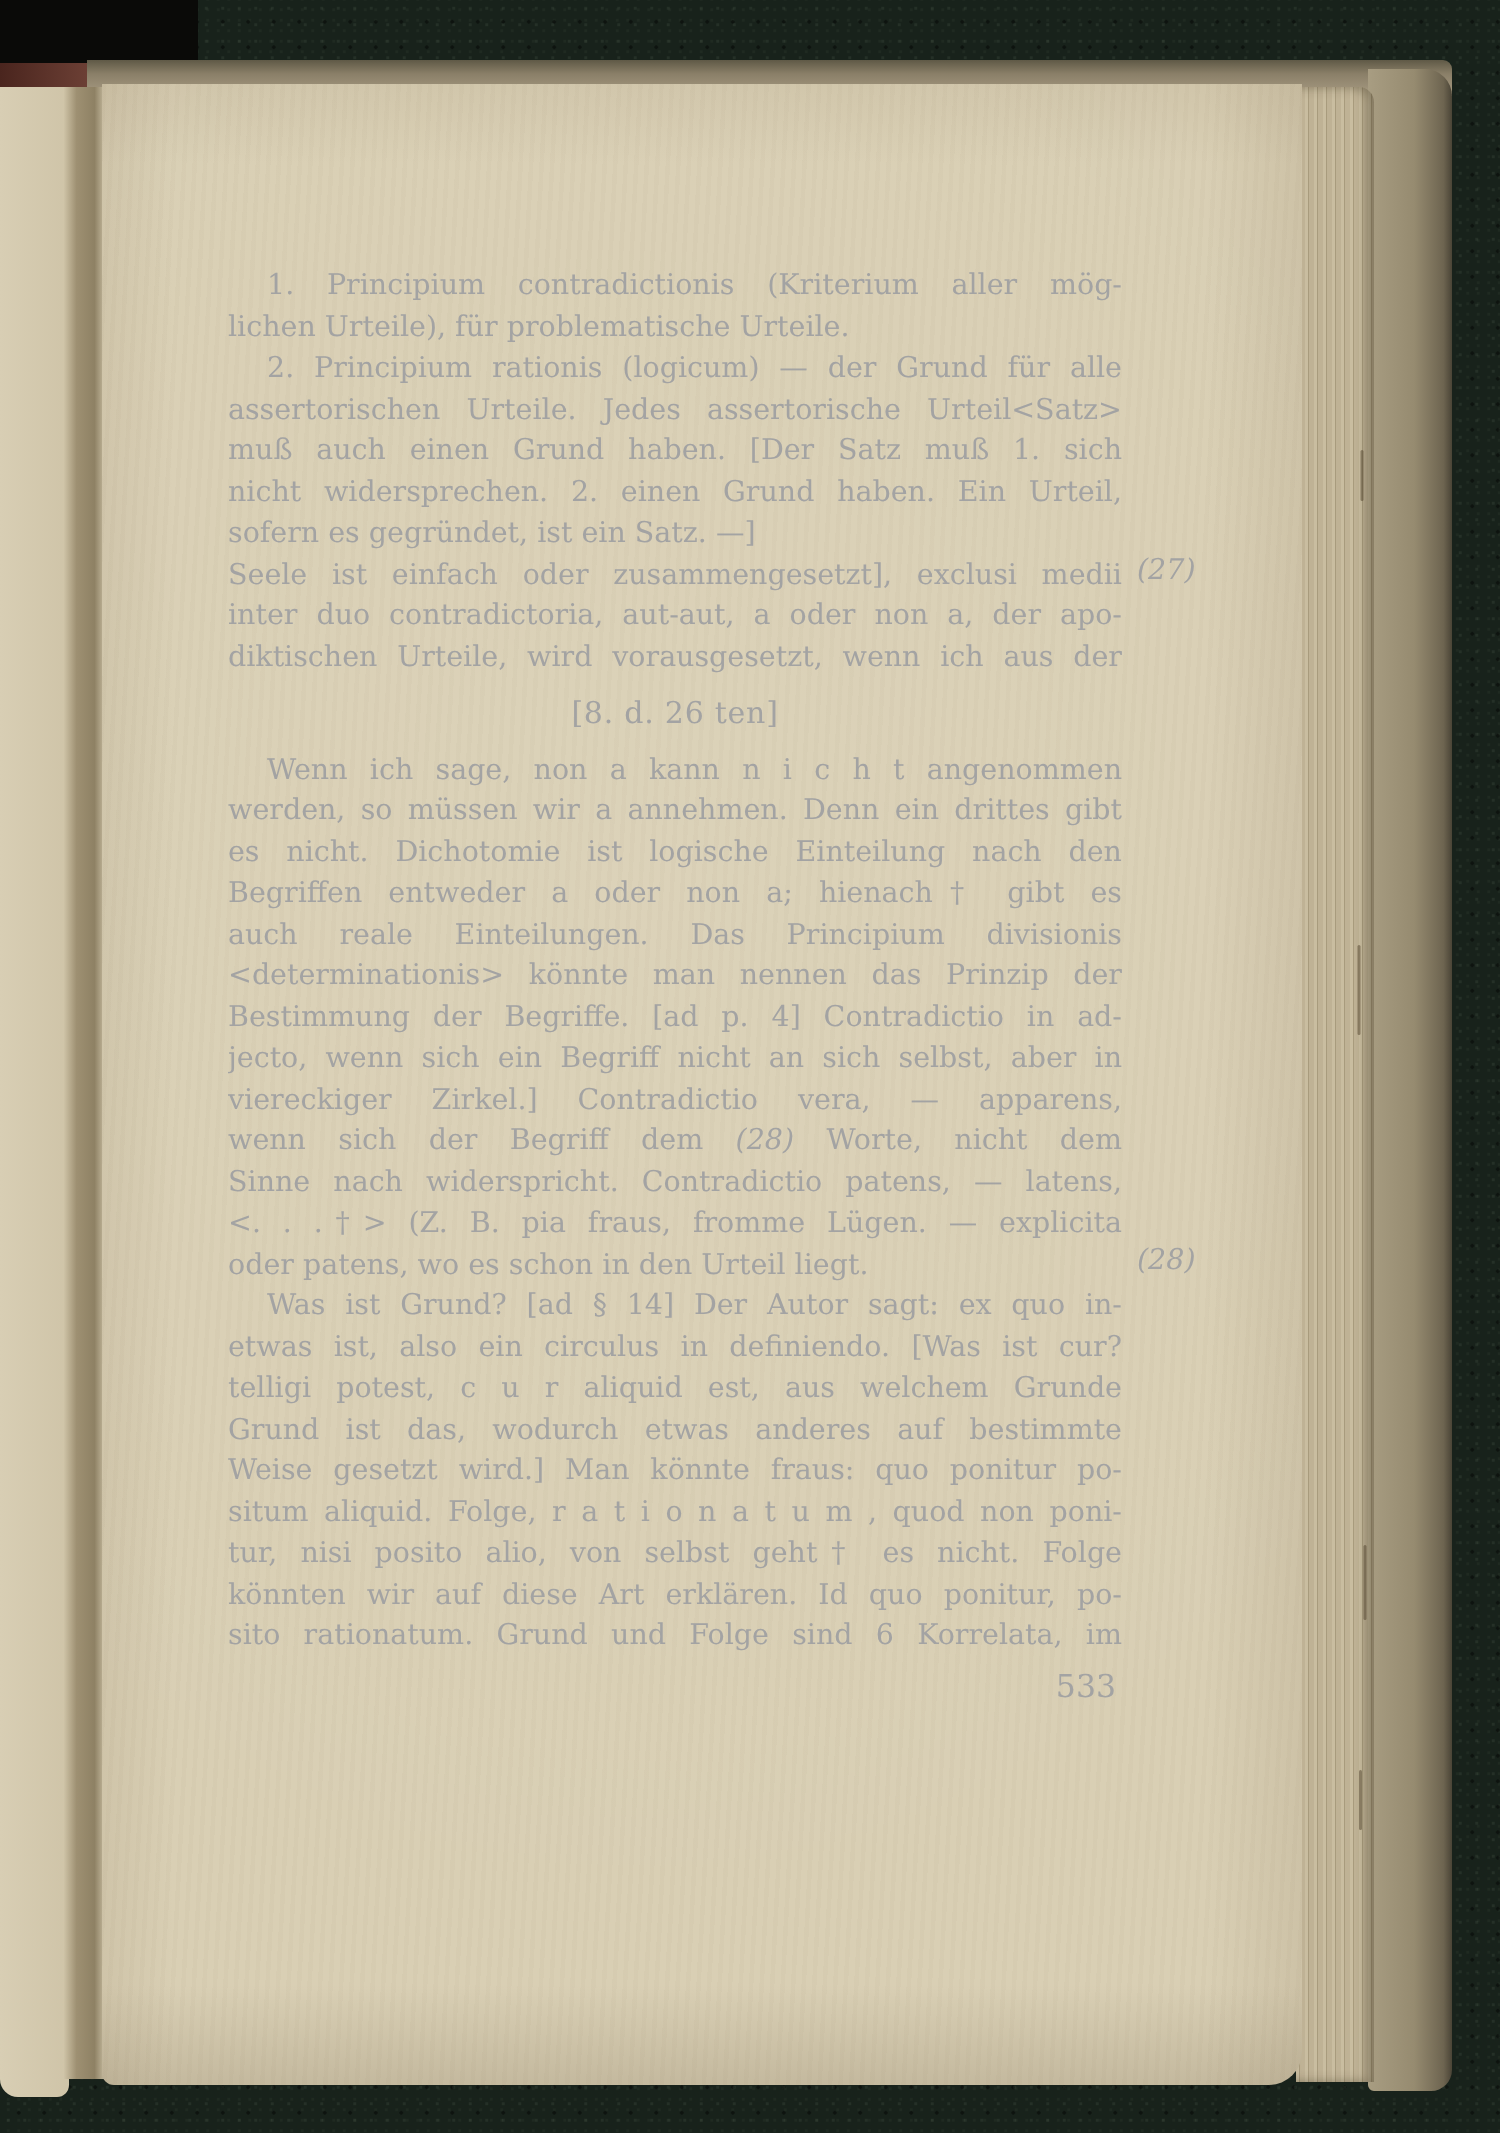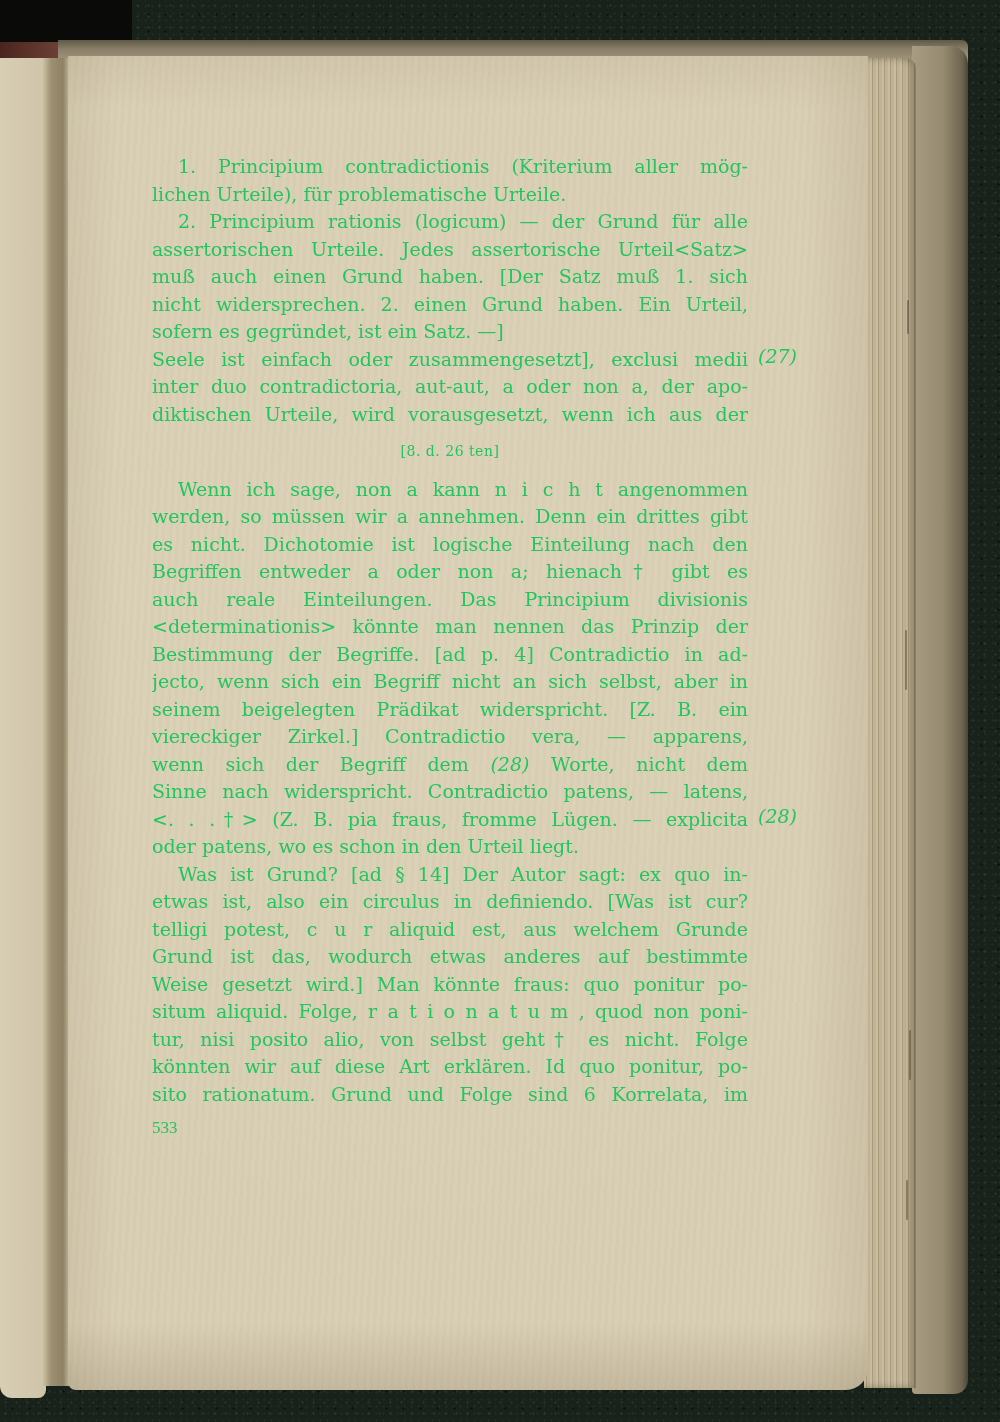"1. Principium contradictionis (Kriterium" #textblock { color: #22c55e -> #a3a3a3; top: 153px -> 177px }
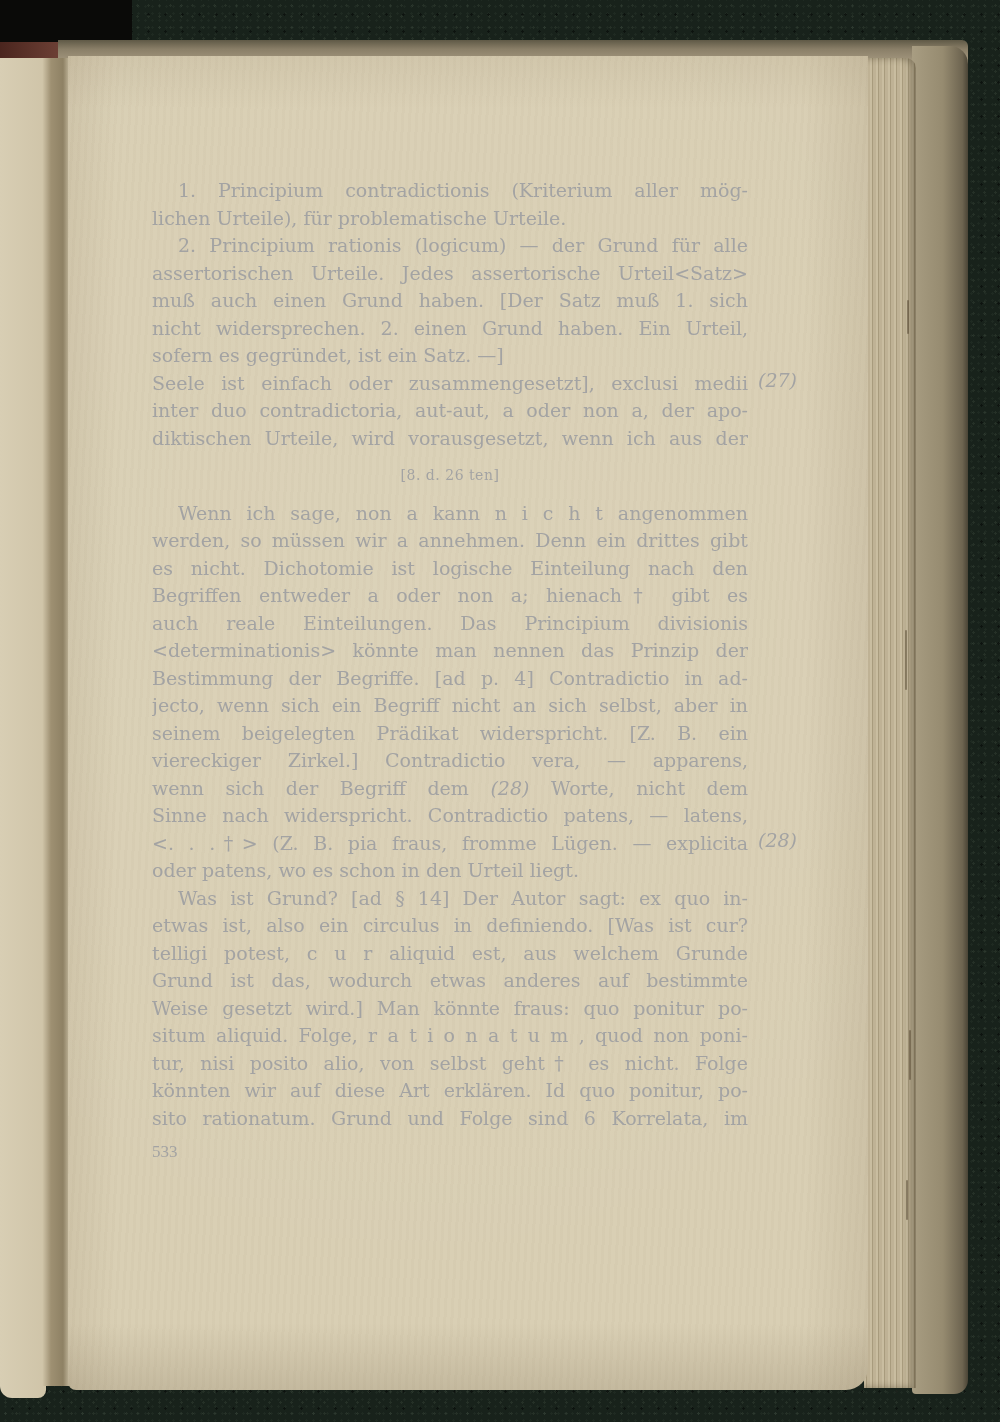"[8. d. 26 ten]" .heading { font-size: 14px -> 20px }
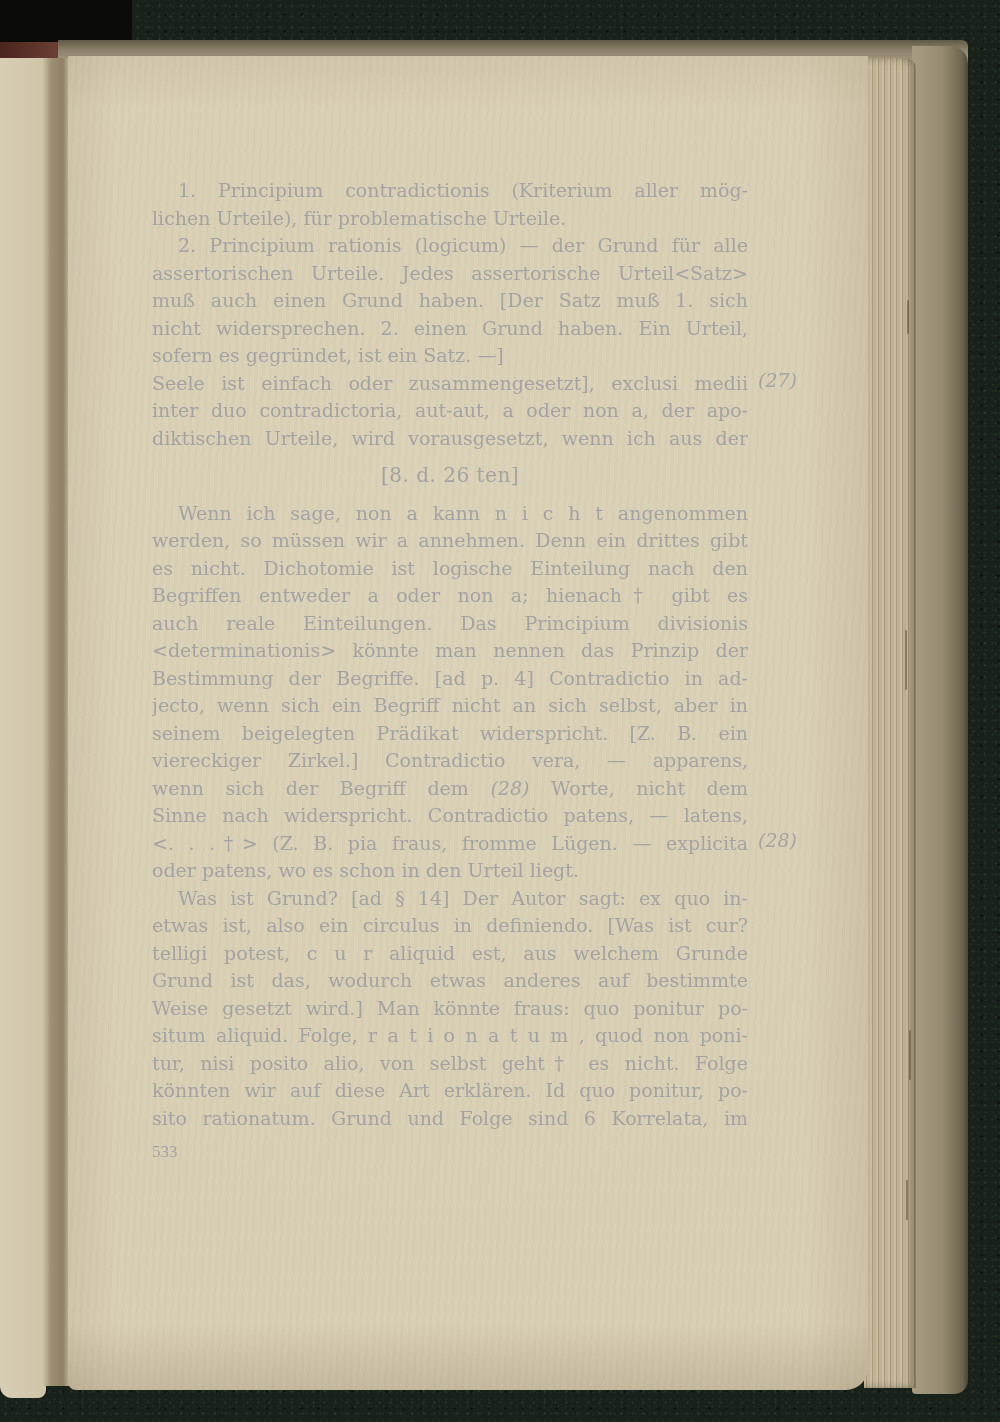"seinem beigelegten Prädikat" div.ln { html: <div>seinem beigelegten Prädikat widerspricht. [Z. B. ein</div> -> none }
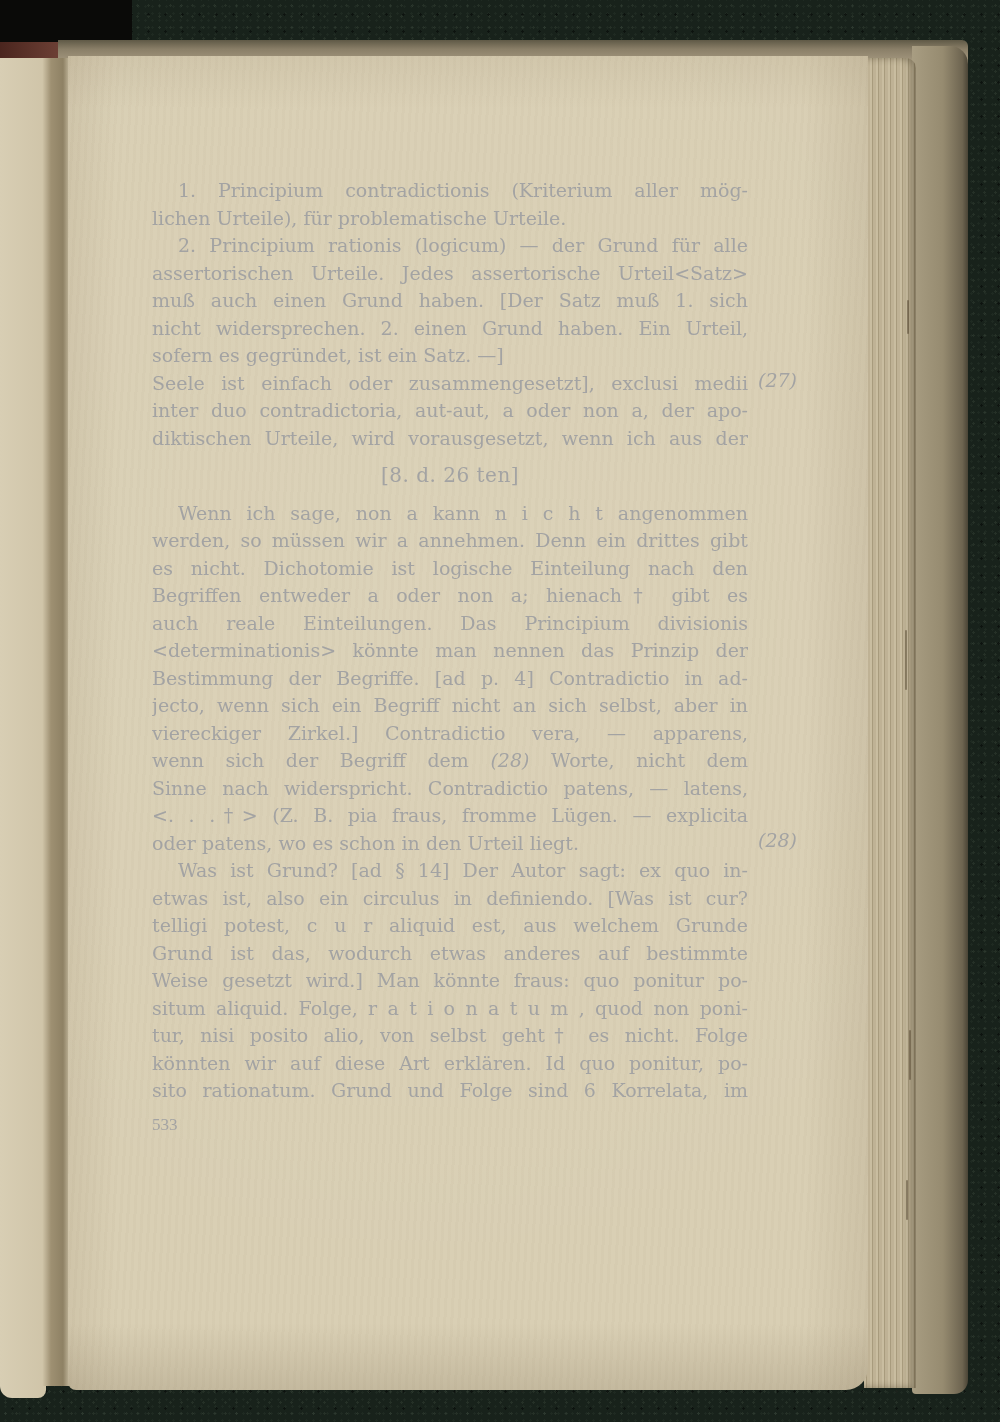"533" .pagenum { font-family: Liberation Serif, serif -> none; font-size: 17px -> 21px; text-align: left -> right }
